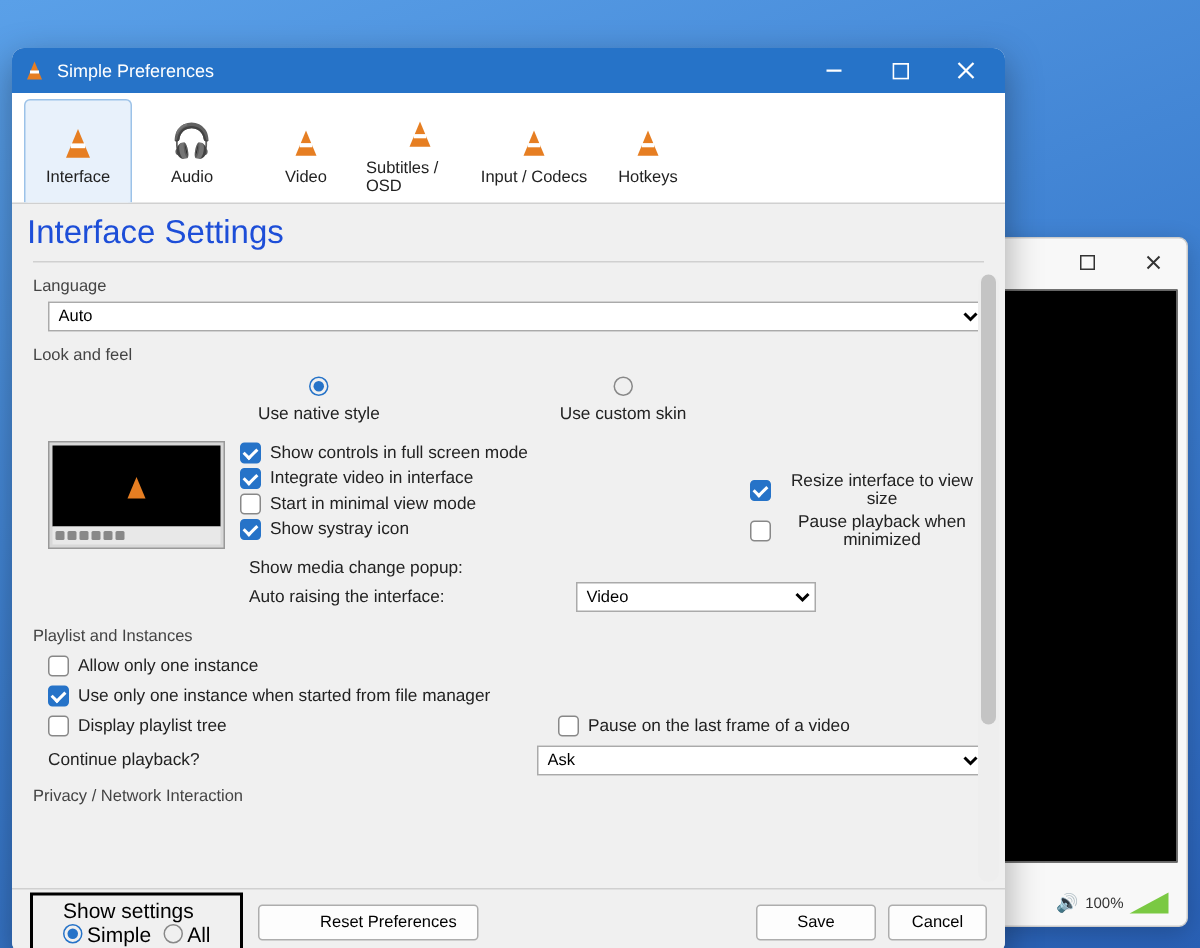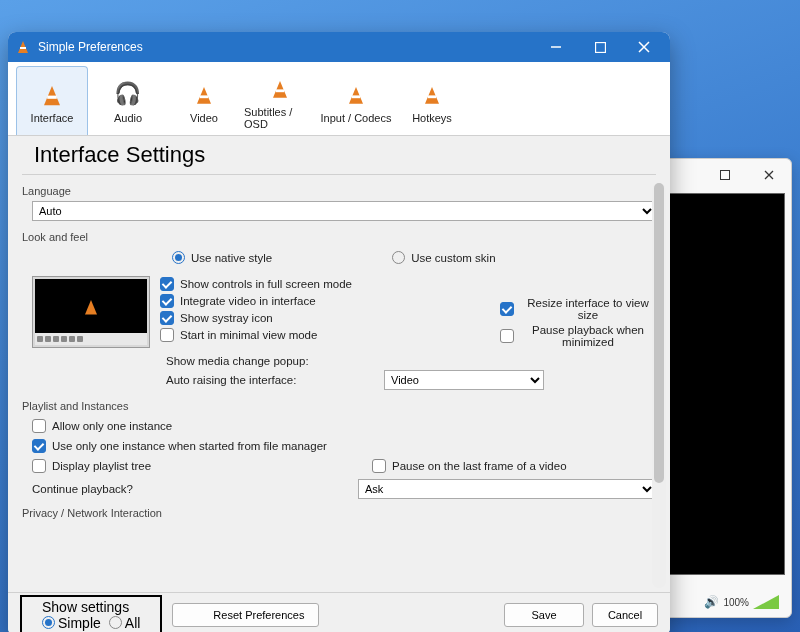"Interface Settings" .page-title { color: #000000 -> #1d4ed8; padding: 6px 26px -> 6px 10px }
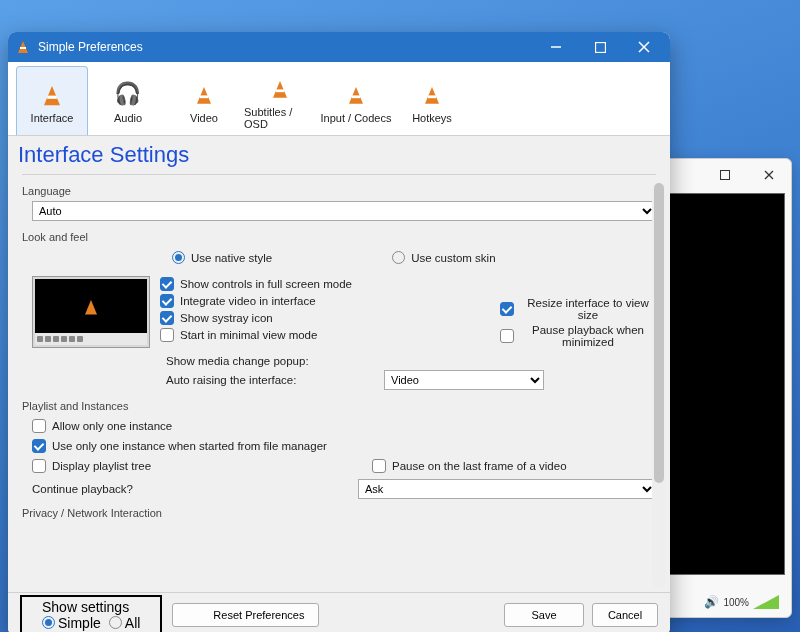"Use native style" .radio-item { flex-direction: none -> column }
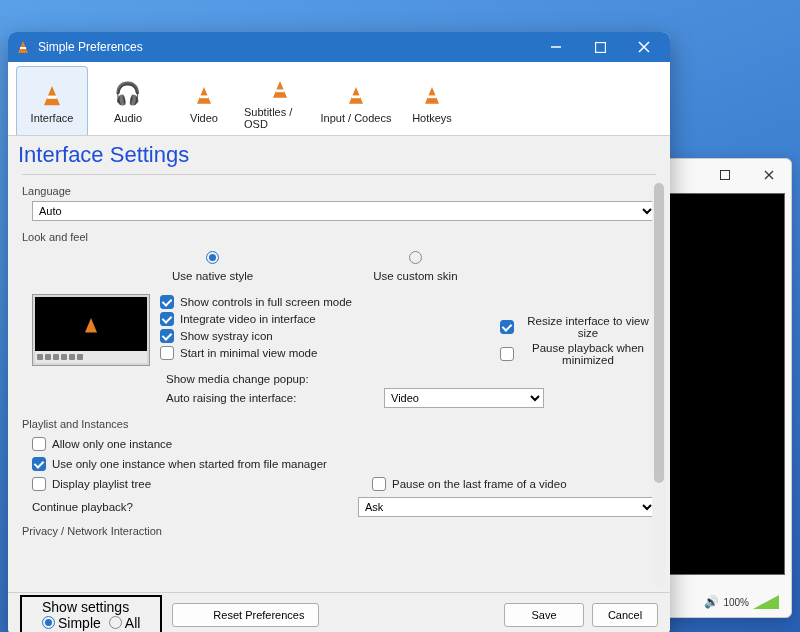"Show systray icon" div.check-row { order: before "Start in minimal view mode" -> after "Start in minimal view mode" }
